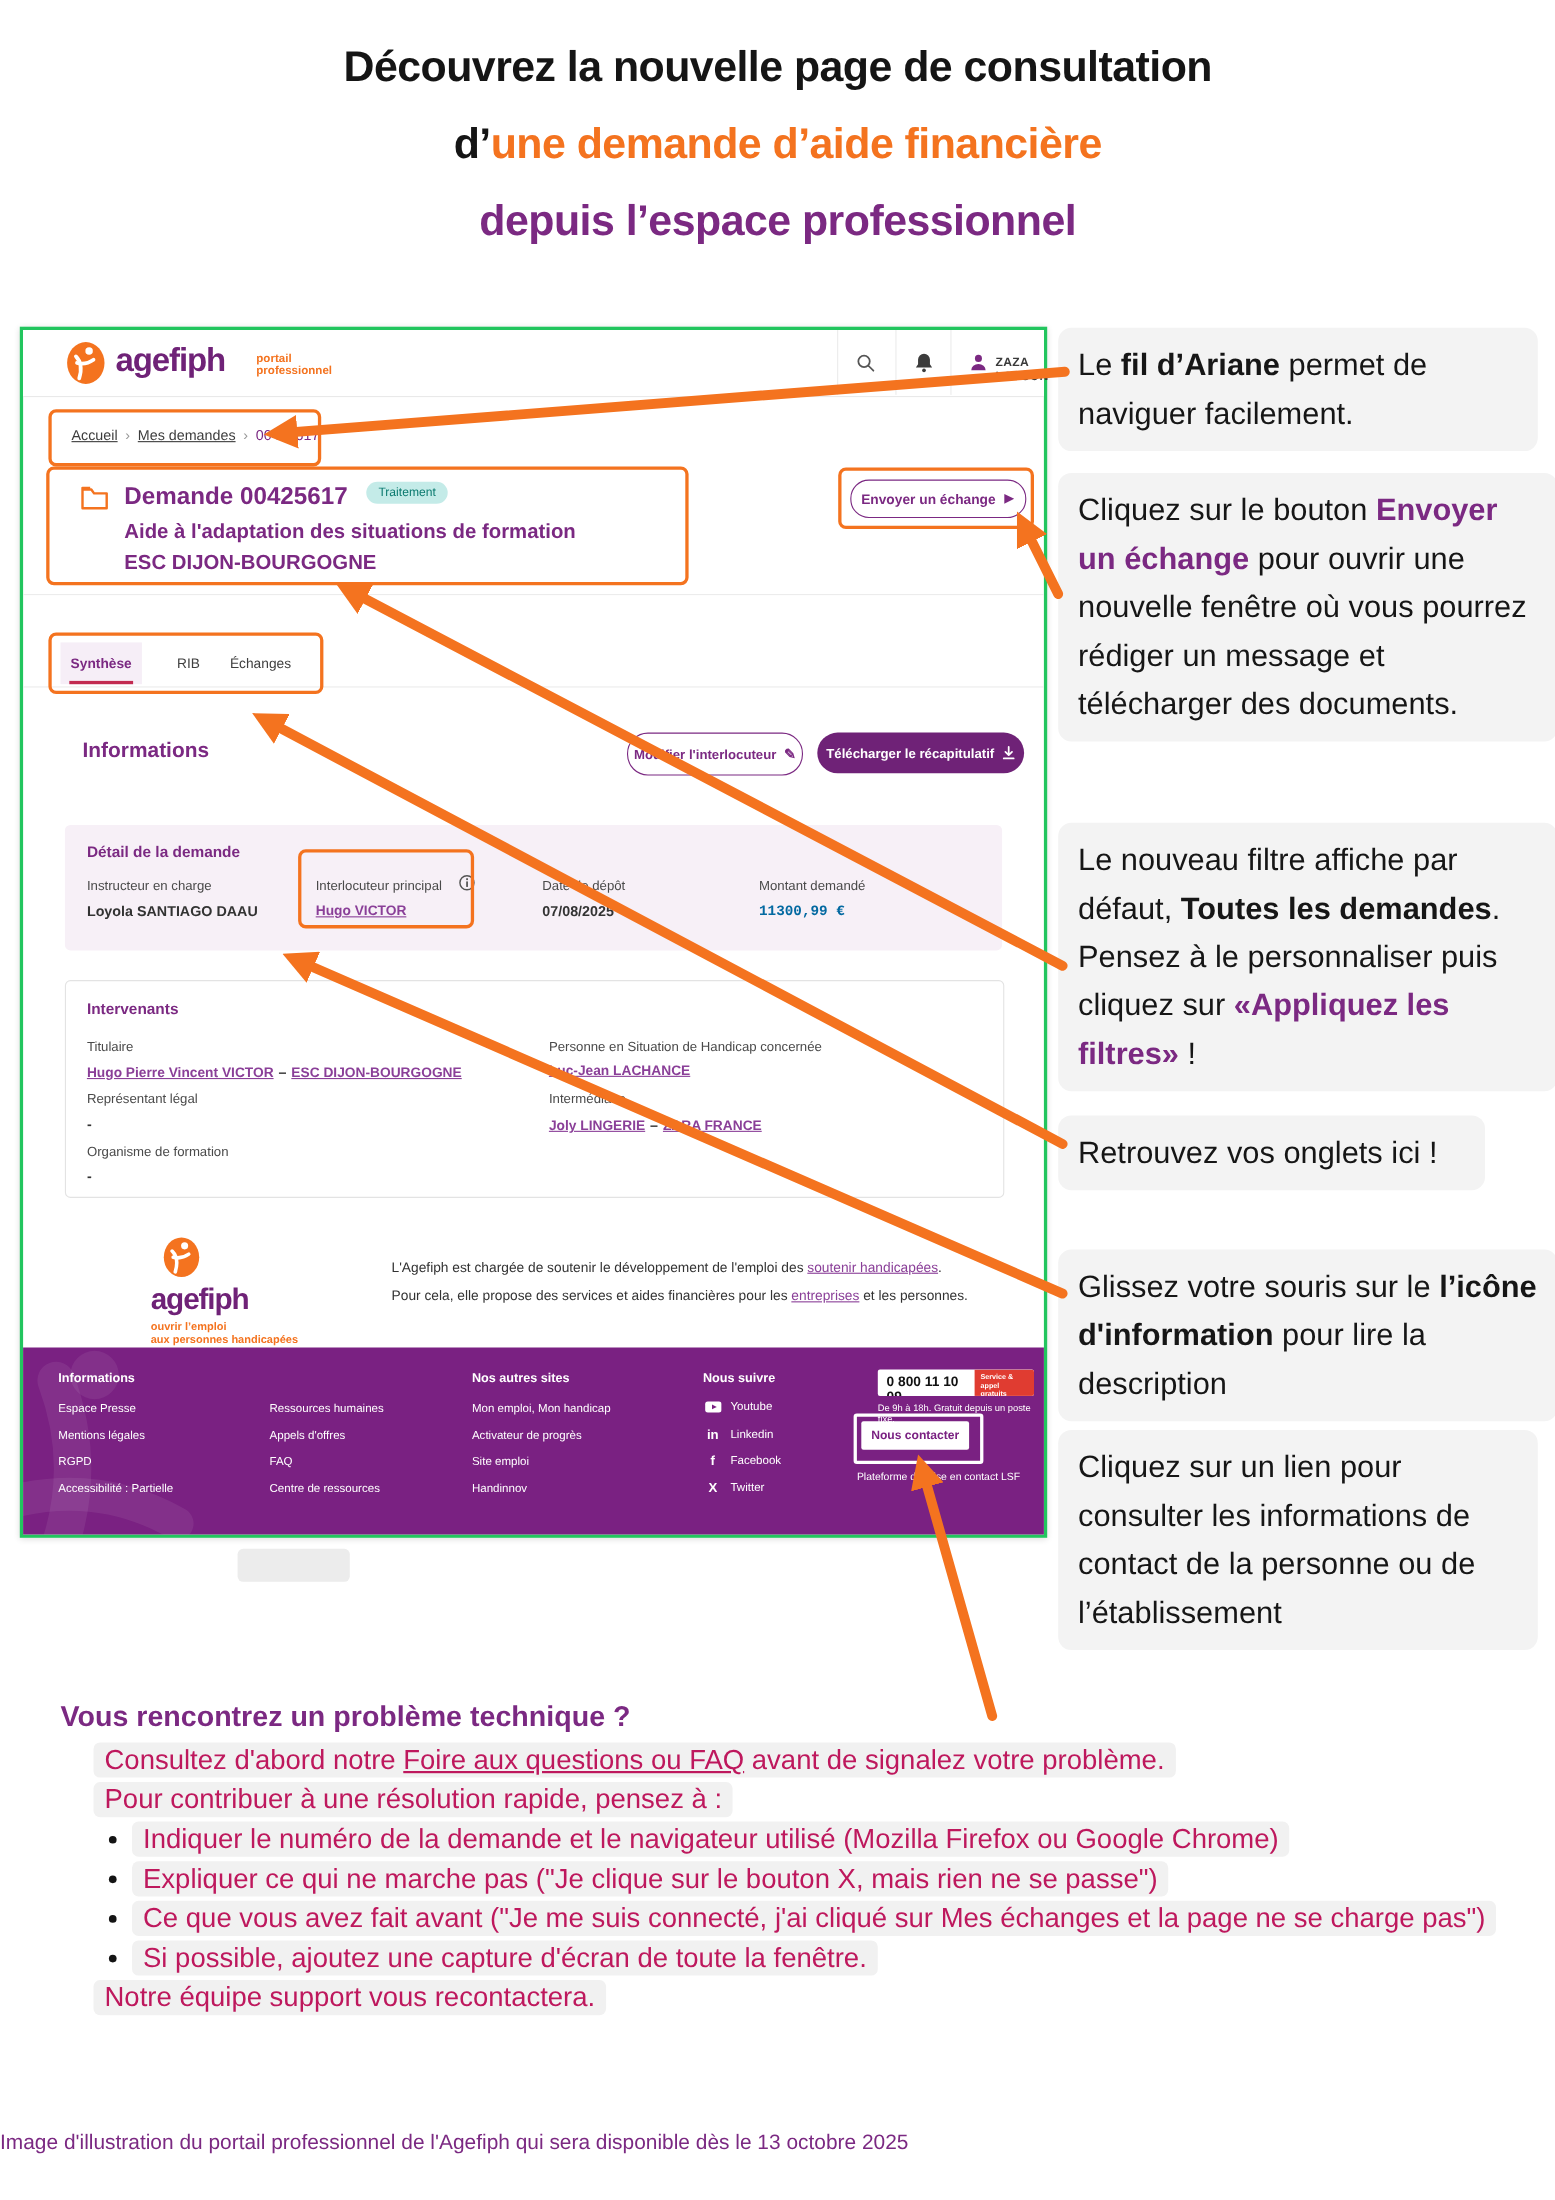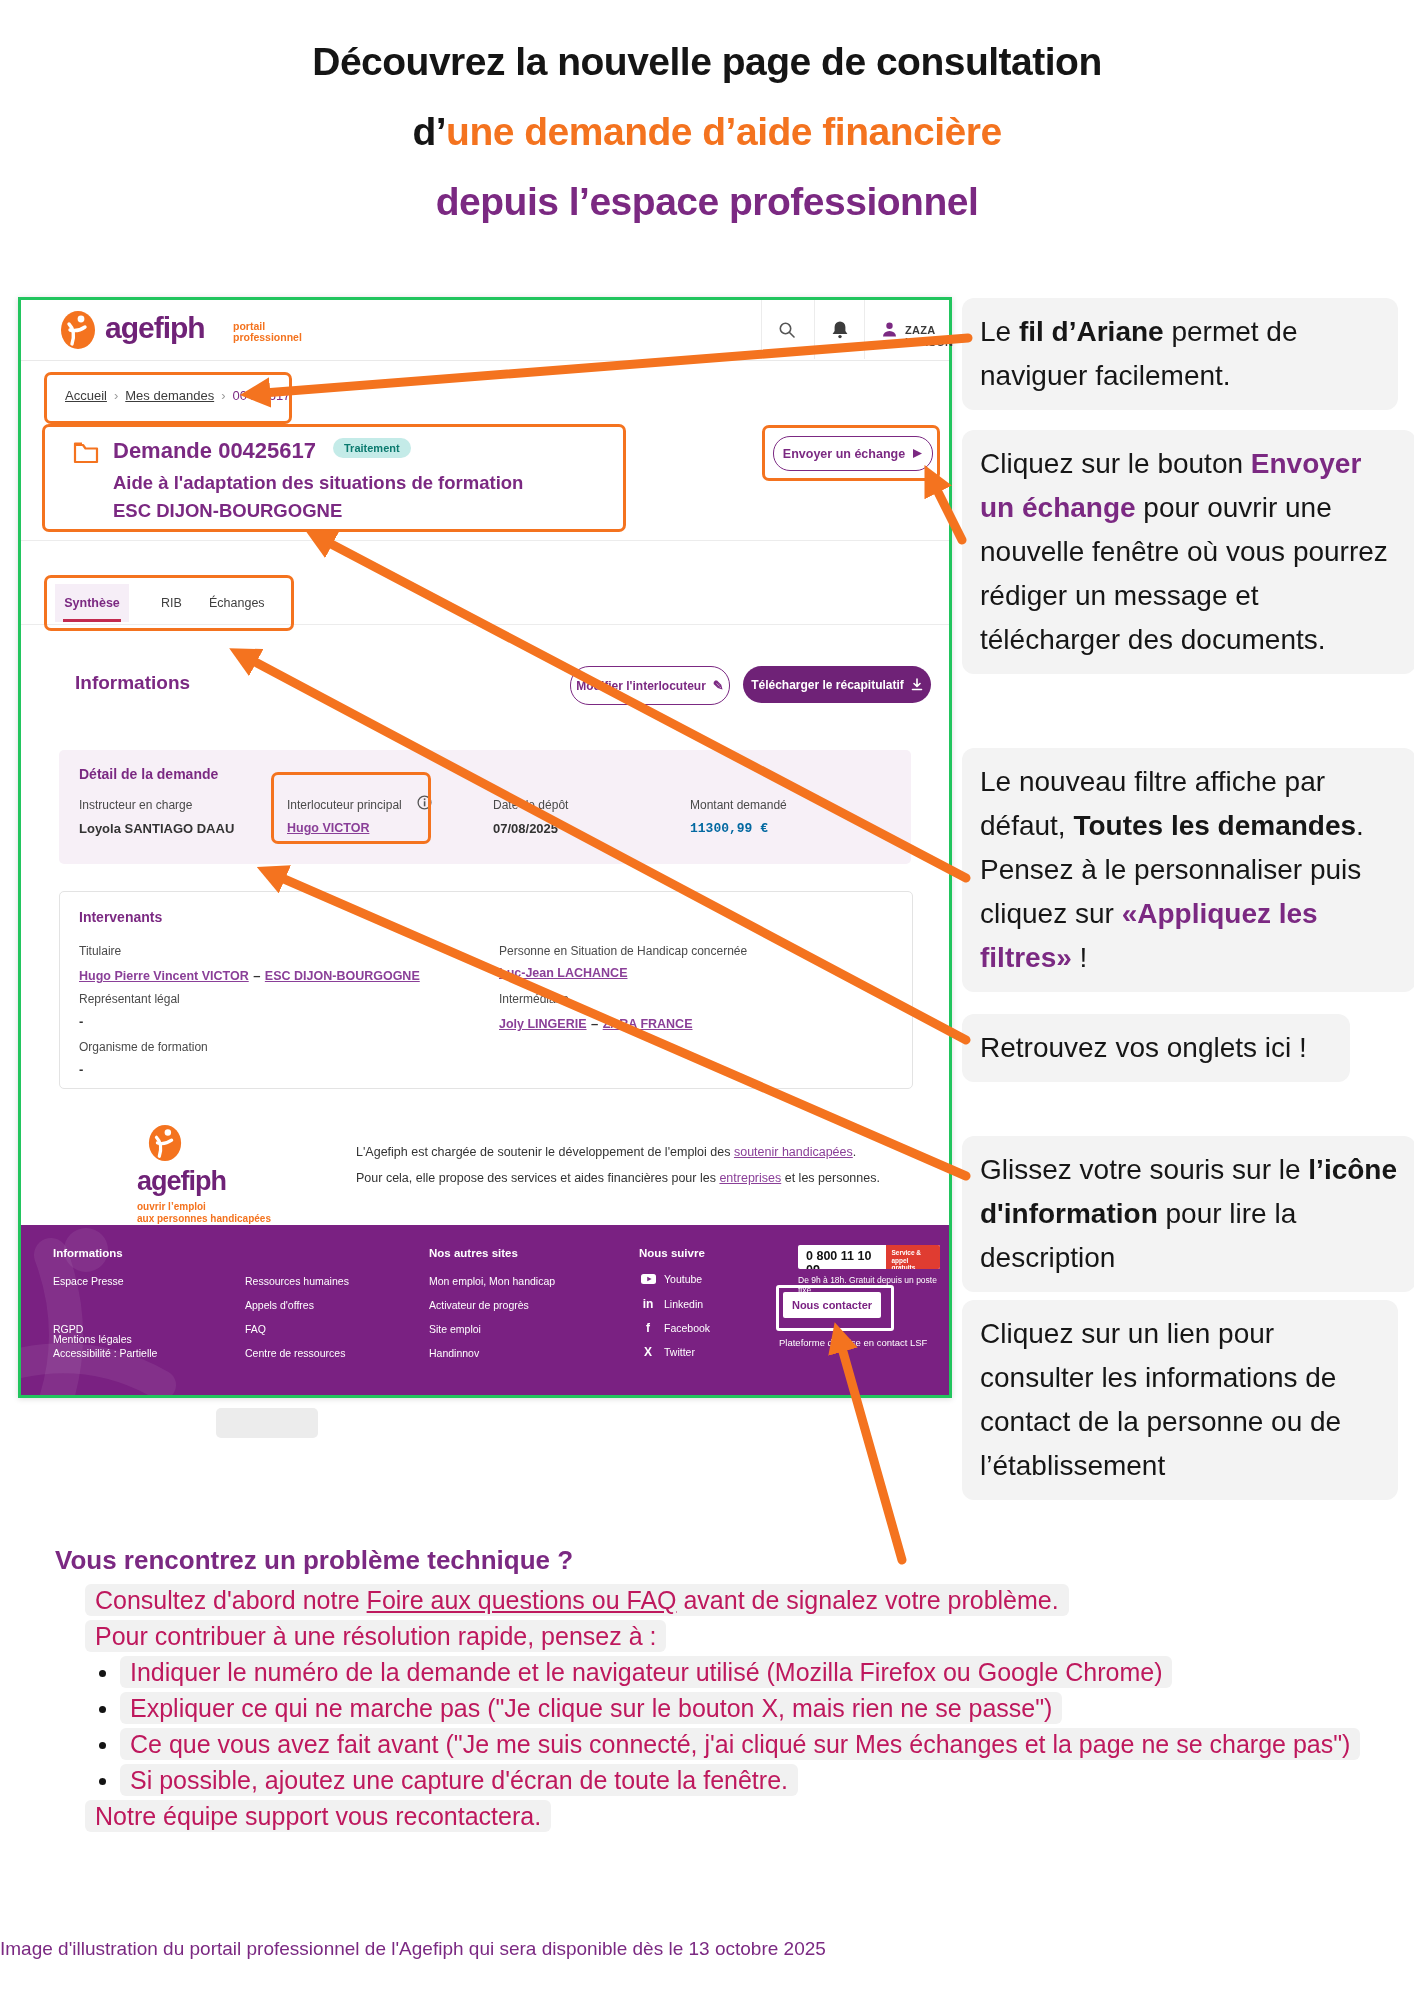"Traitement" .badge { font-weight: bold -> normal }
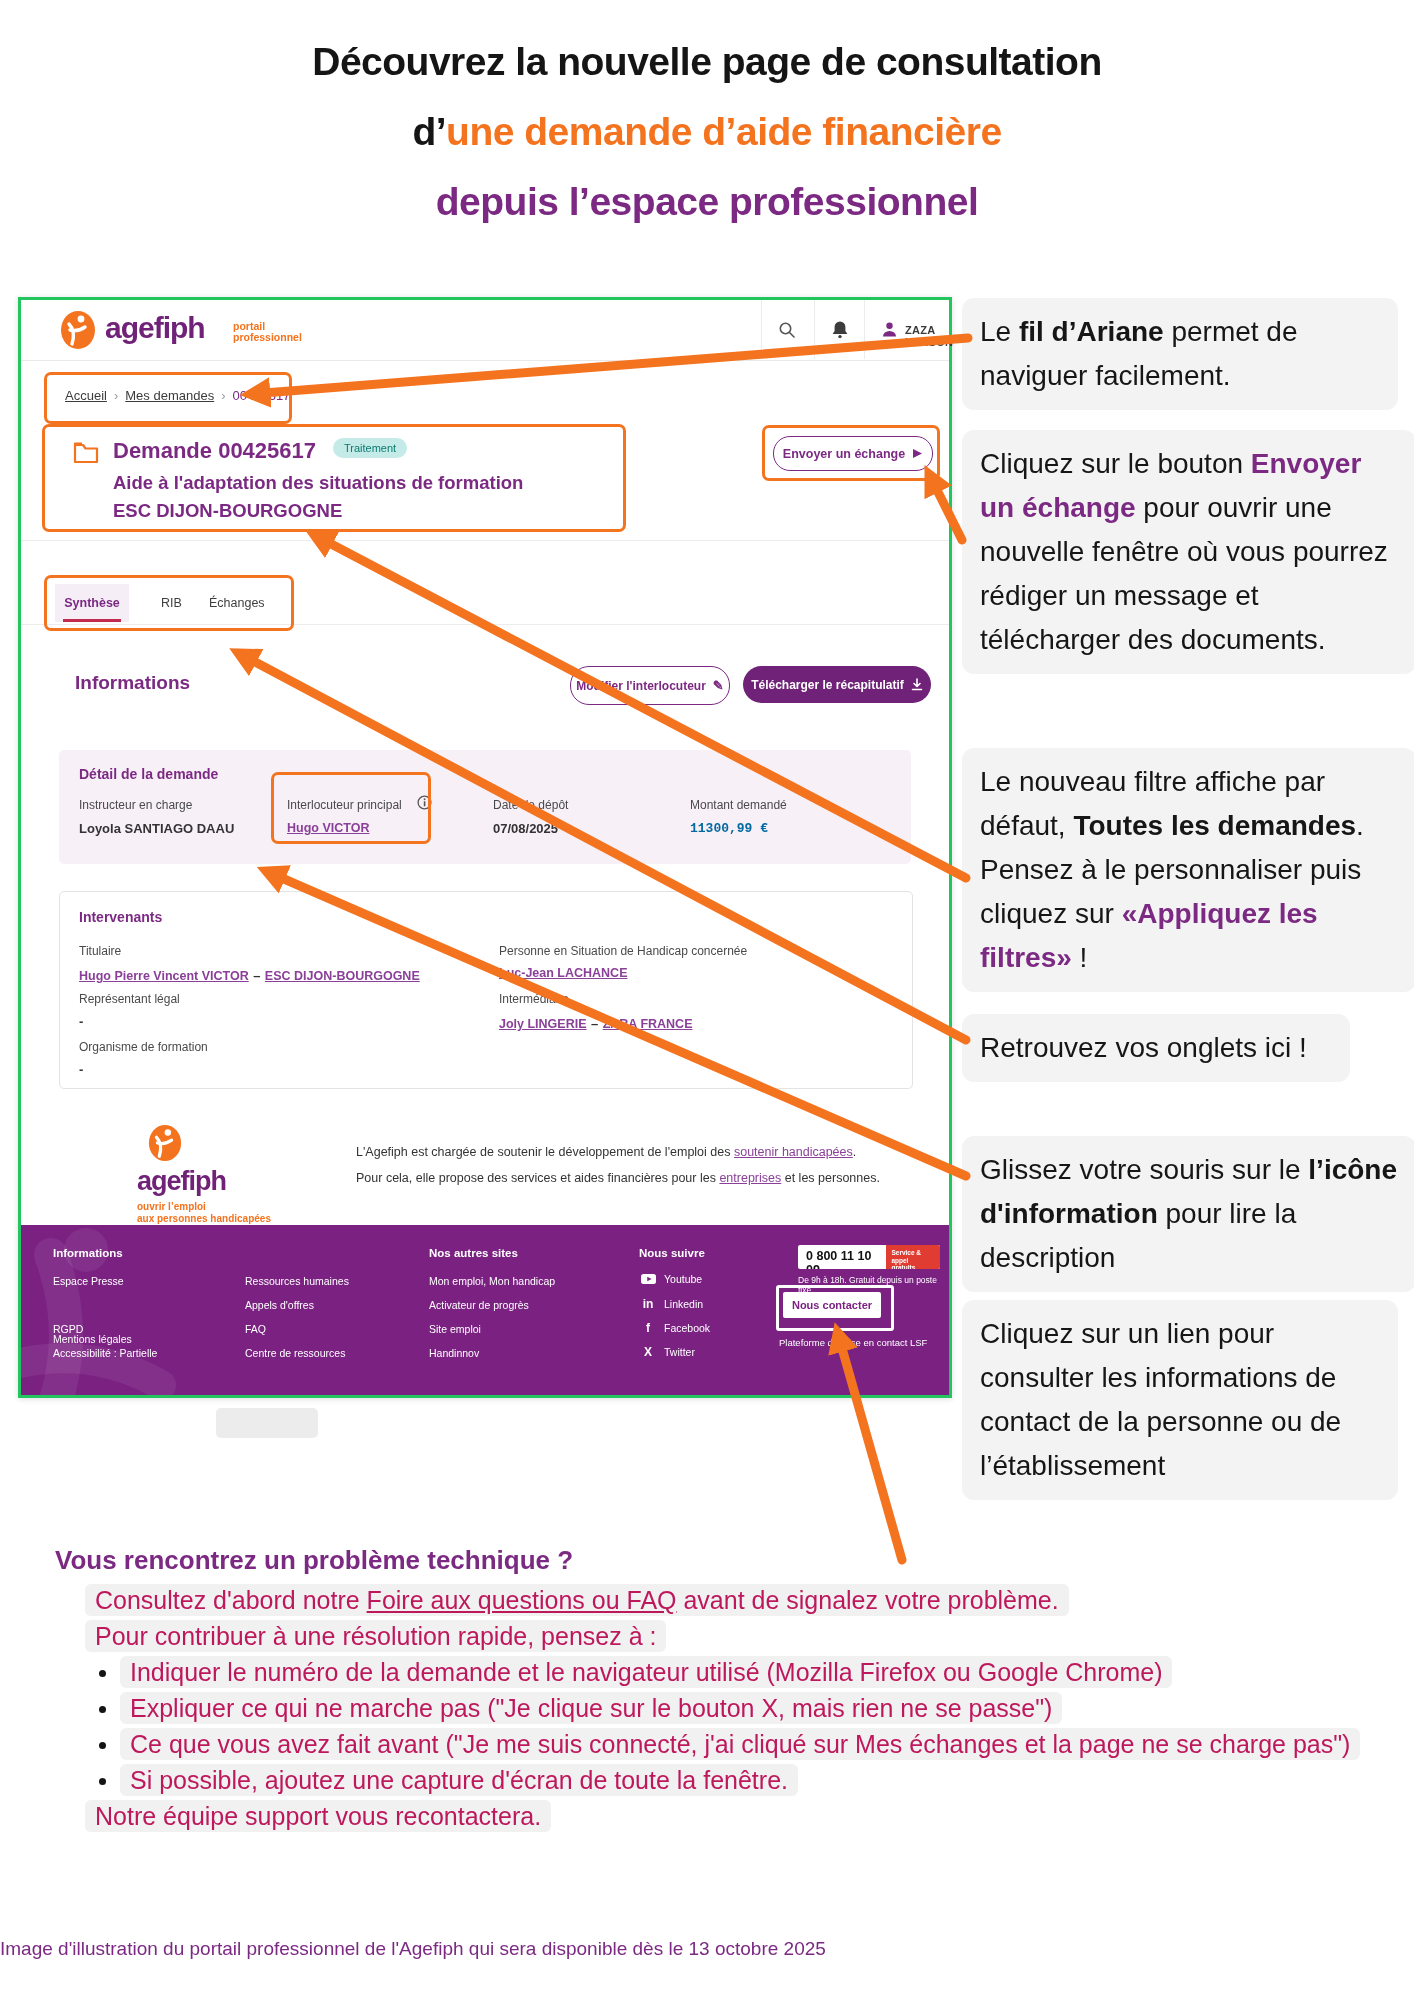"Mentions légales" span.abs { margin-top: 34px -> none }
